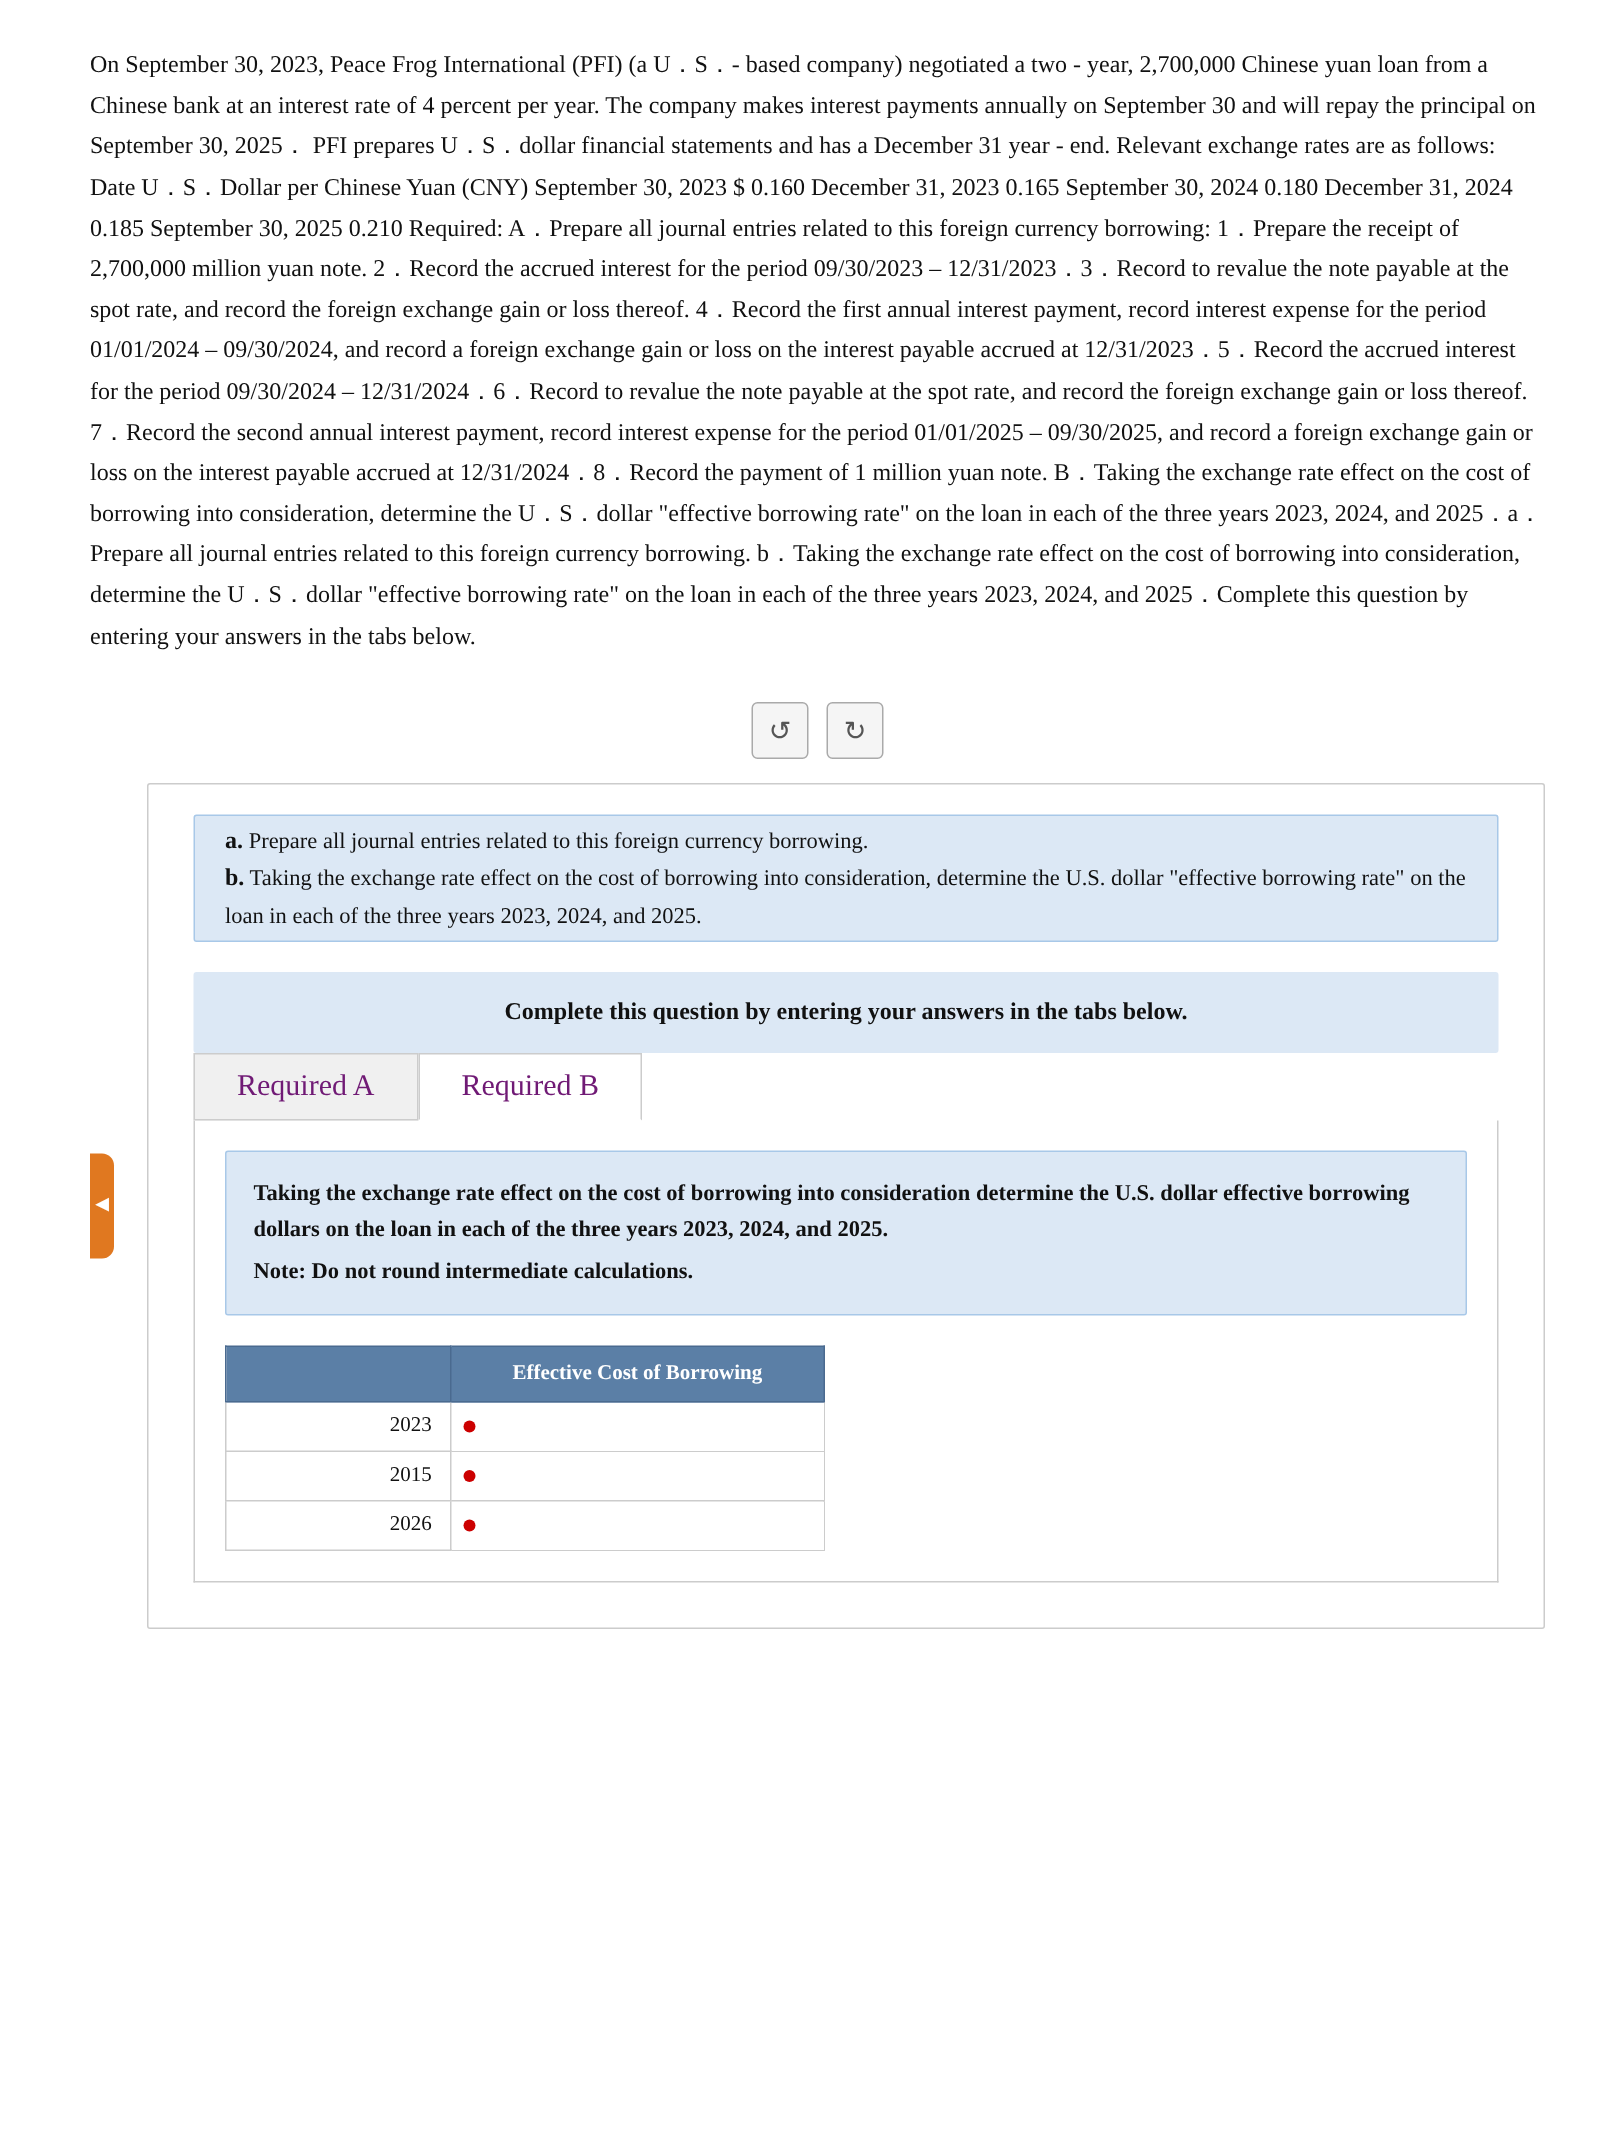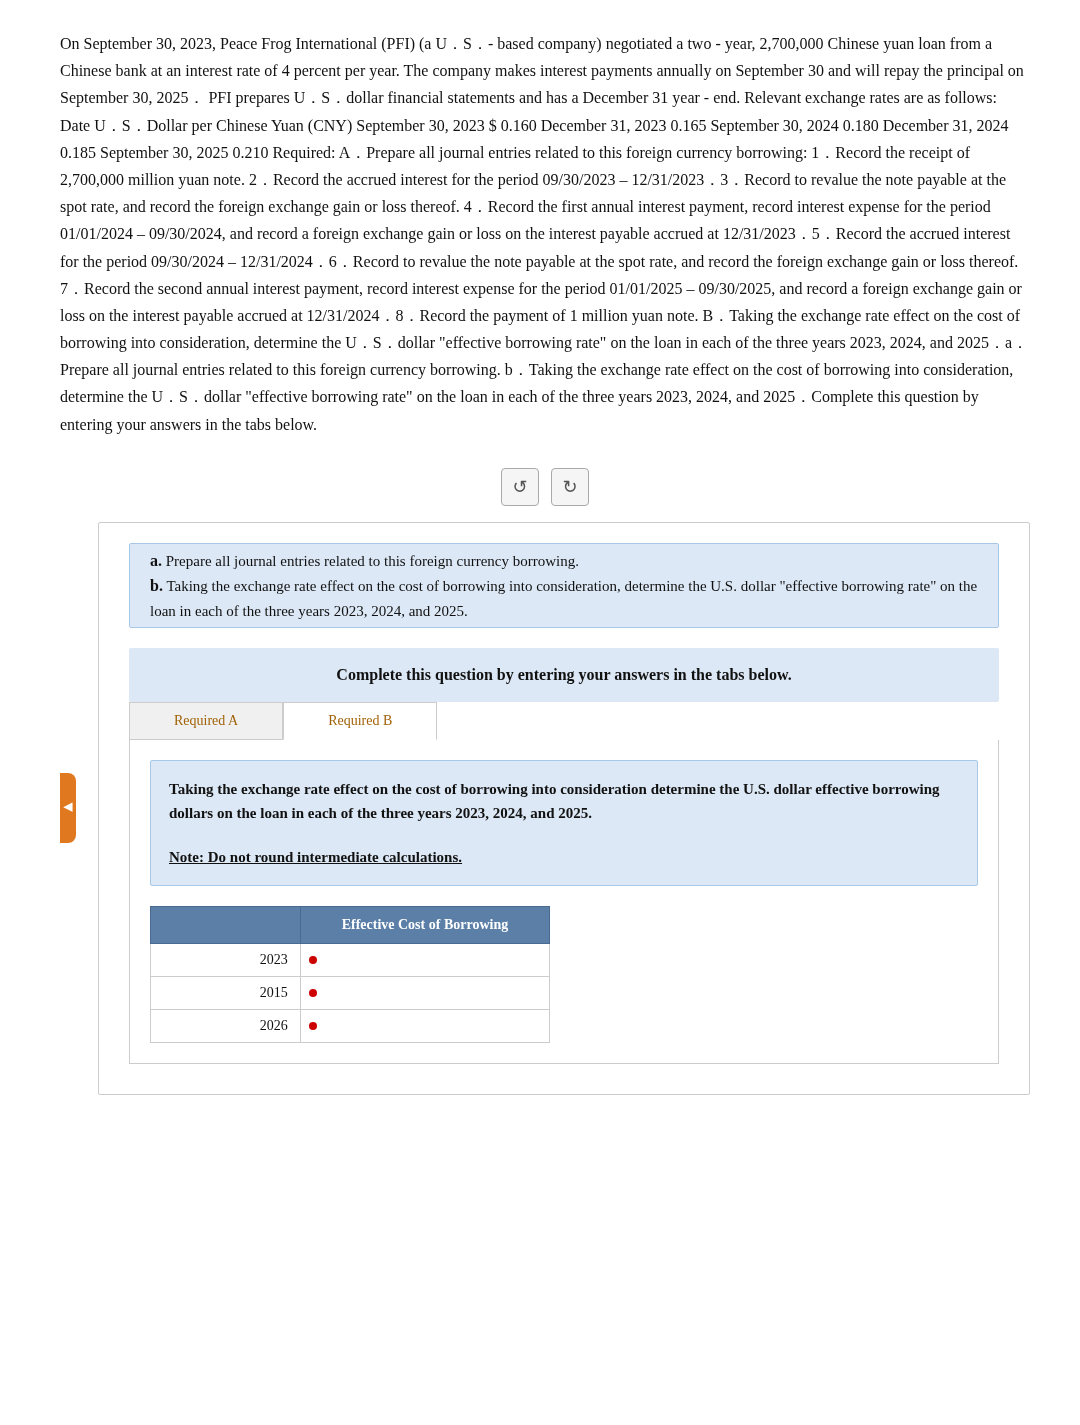"Record" span { text: Record -> Prepare }
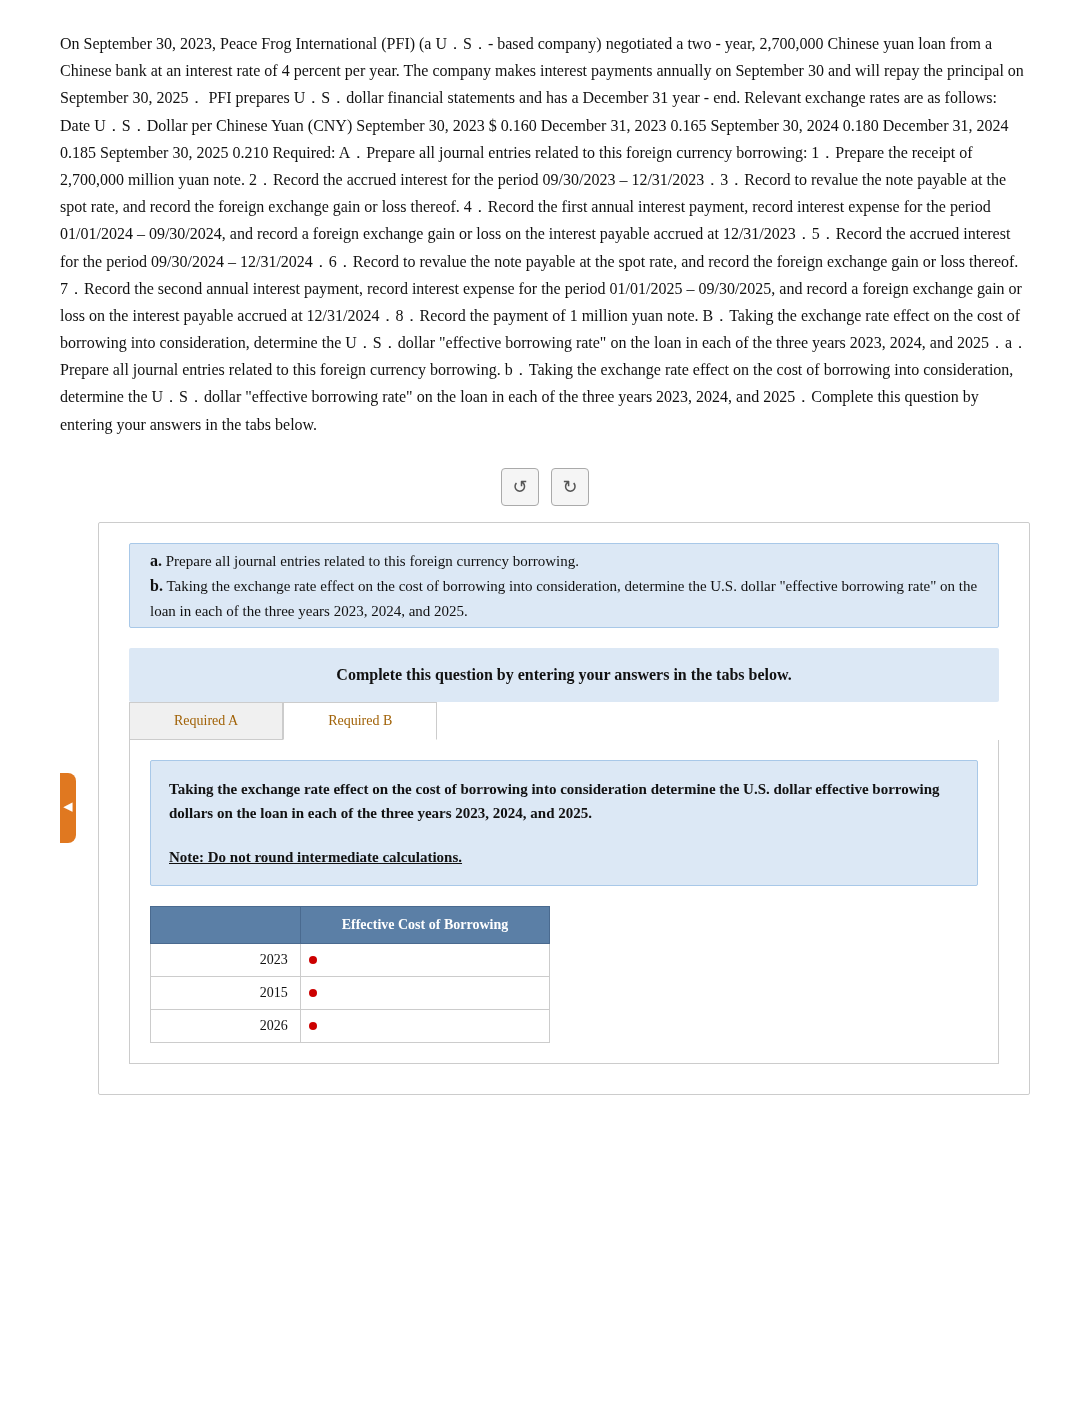"Required A" .tab { color: #a16207 -> #701a75; font-size: 14px -> 20px; padding: 10px 44px -> 10px 28px }
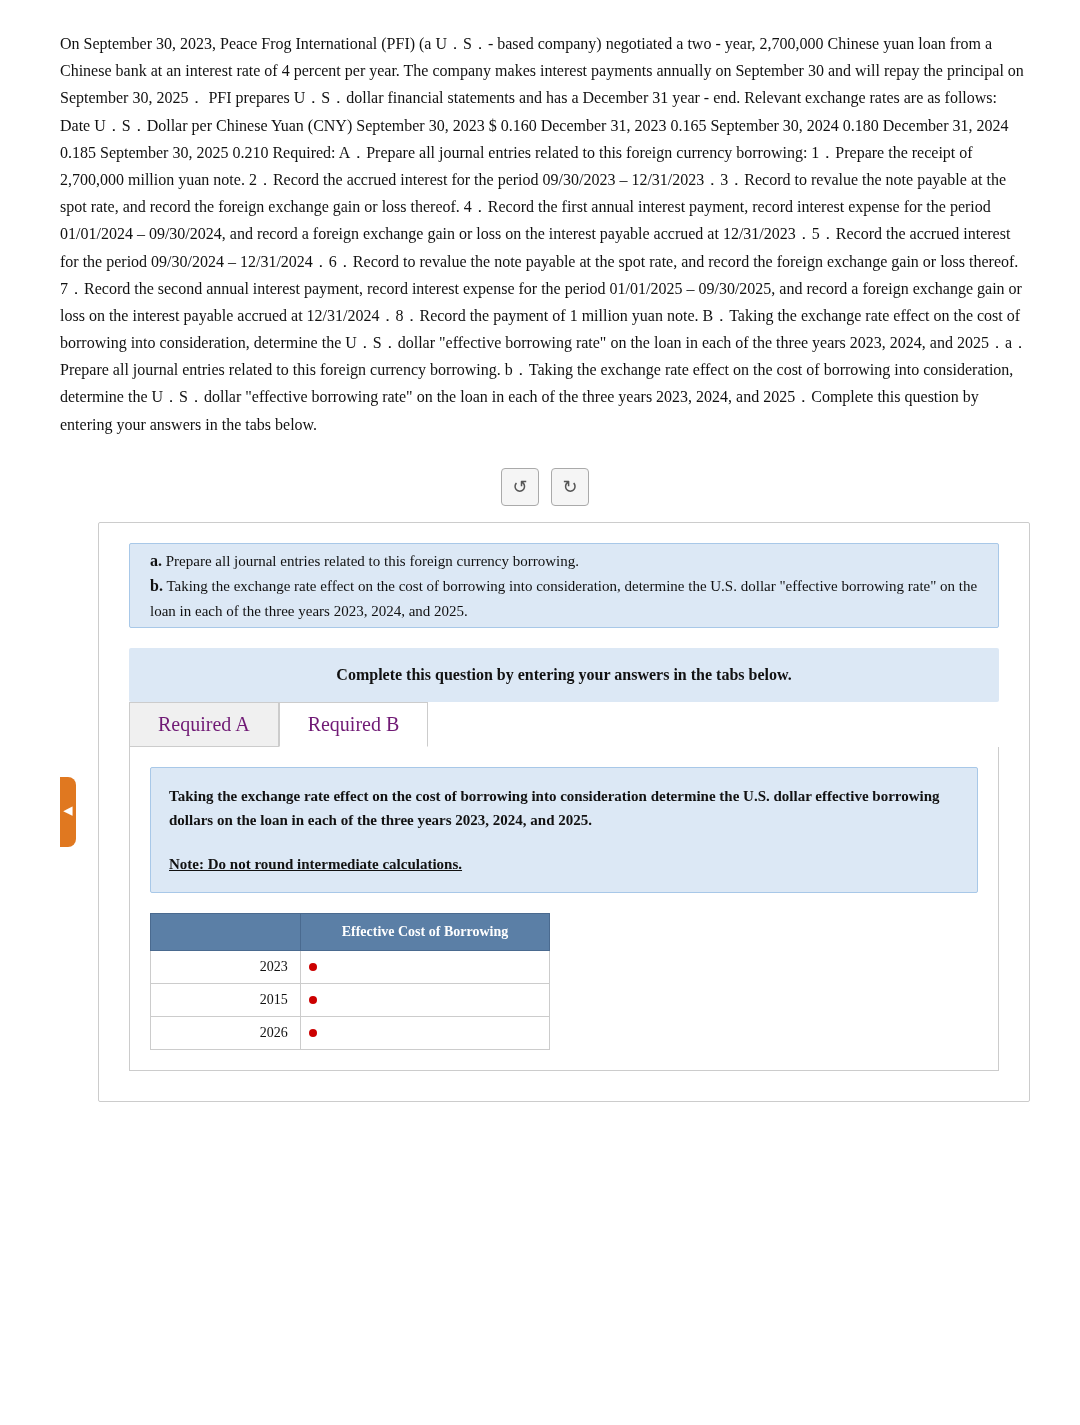"Note: Do not round intermediate" .note-text { margin-top: 20px -> 4px; text-decoration: underline -> none }
